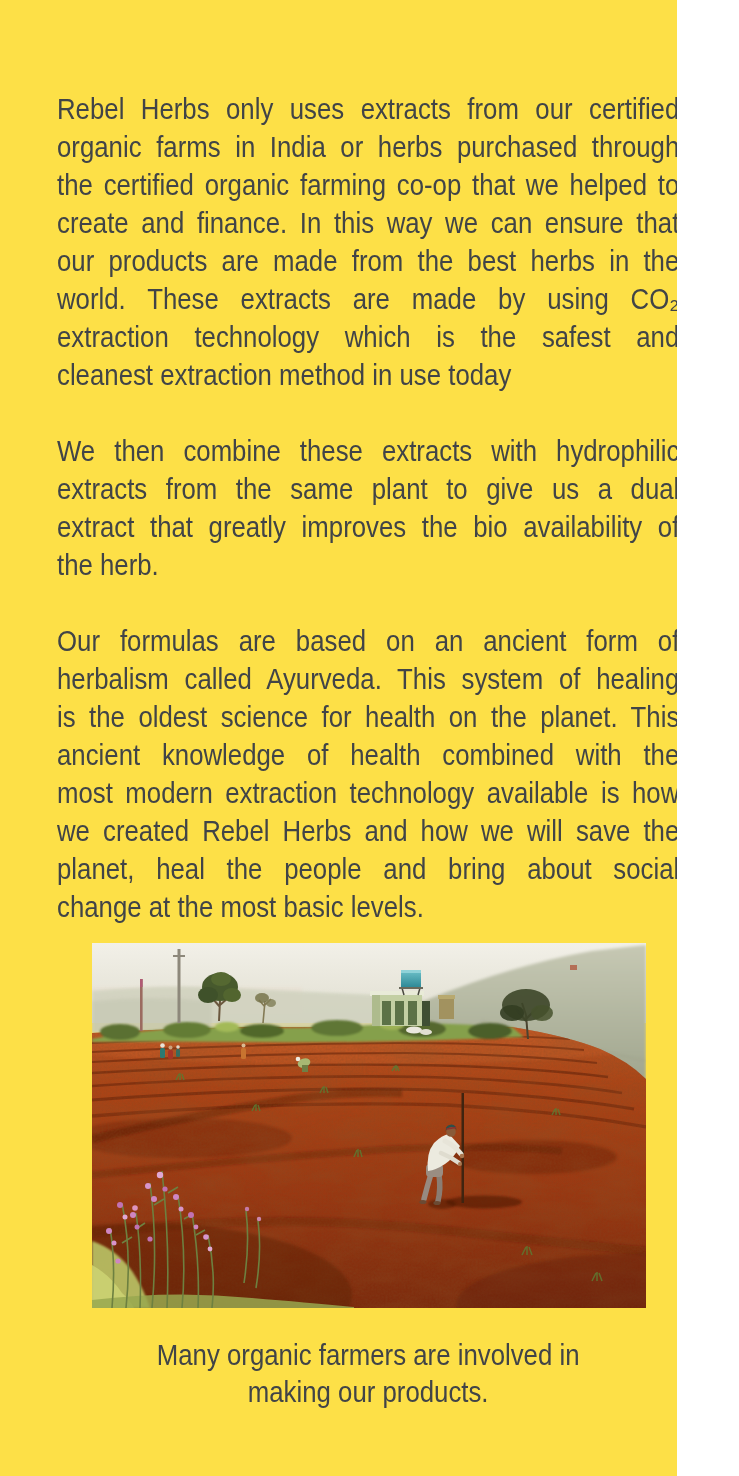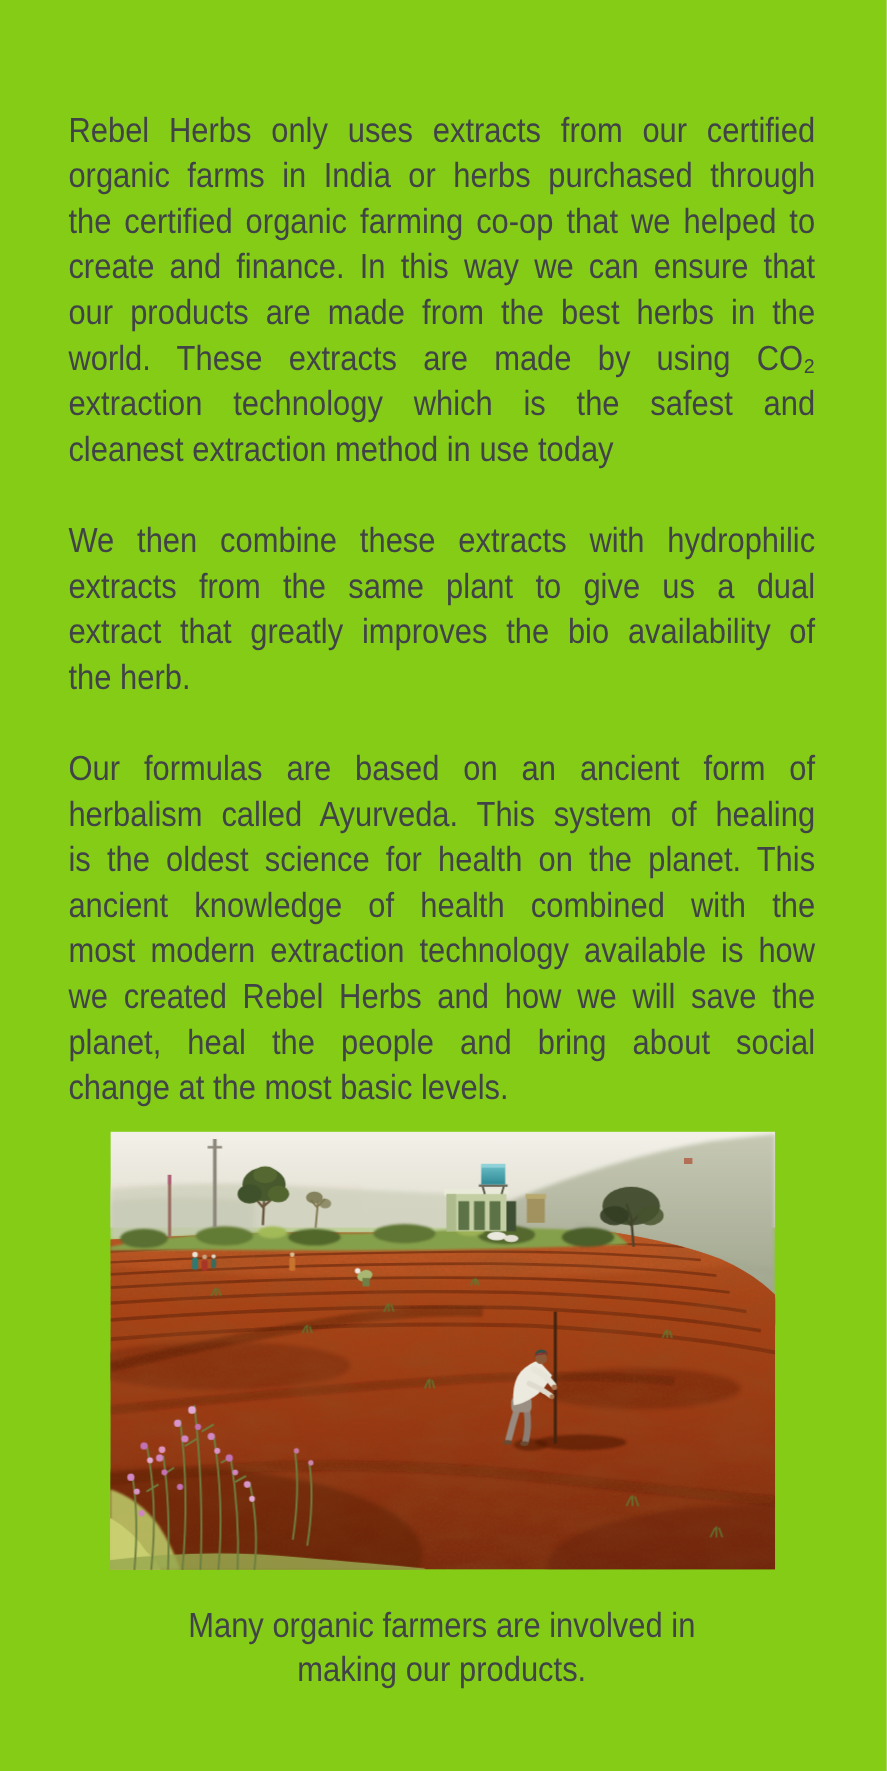"Rebel Herbs only uses extracts" .page { background: #84cc16 -> #fde047; width: 739px -> 677px }
